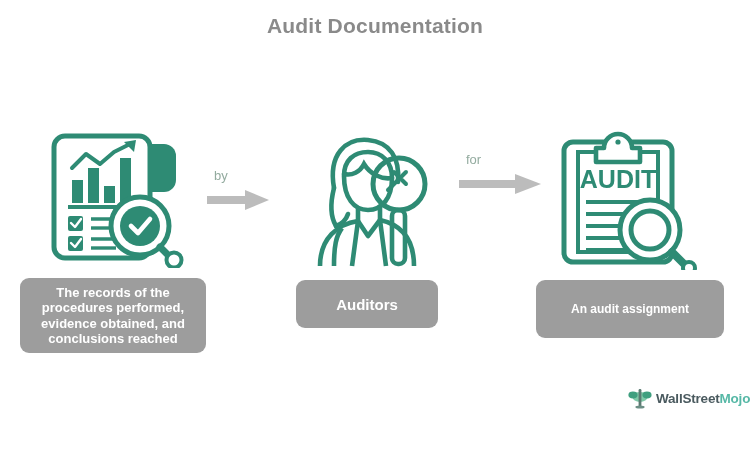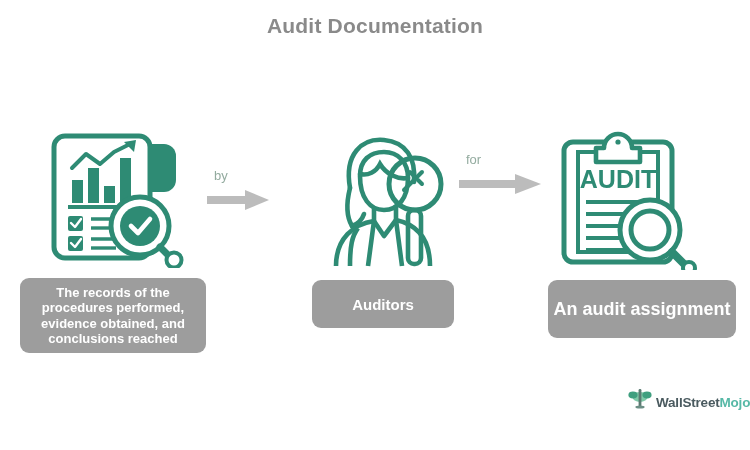"Auditors" #stage-auditors { left: 304px -> 288px }
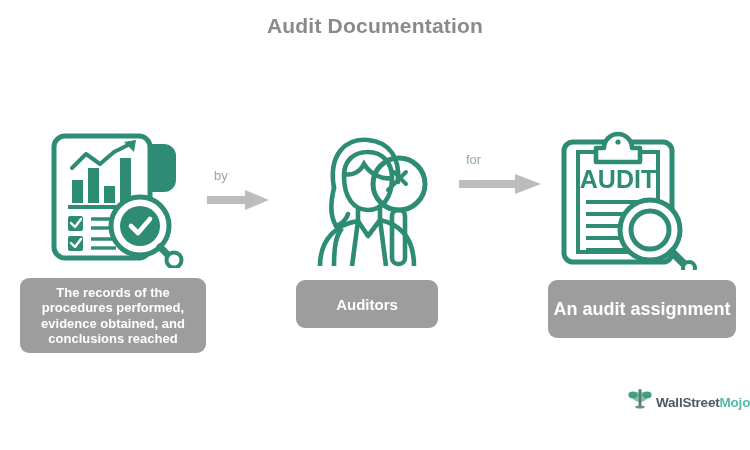"An audit assignment" #caption-assignment { font-size: 18px -> 12px; left: 18px -> 6px }
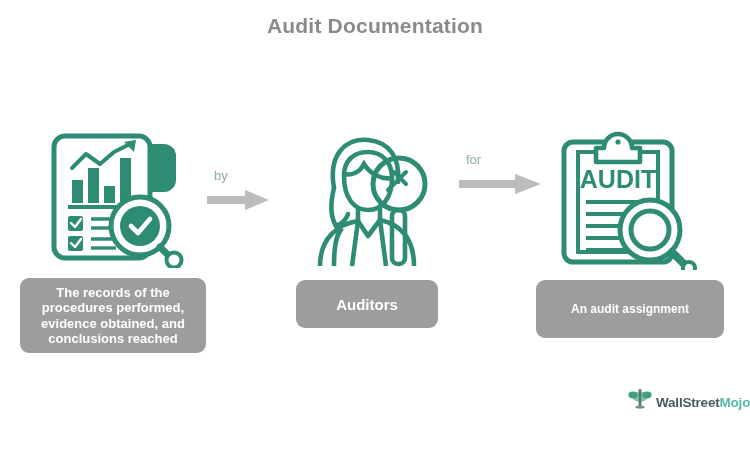"WallStreetMojo" #brand-logo { align-items: flex-end -> center }
